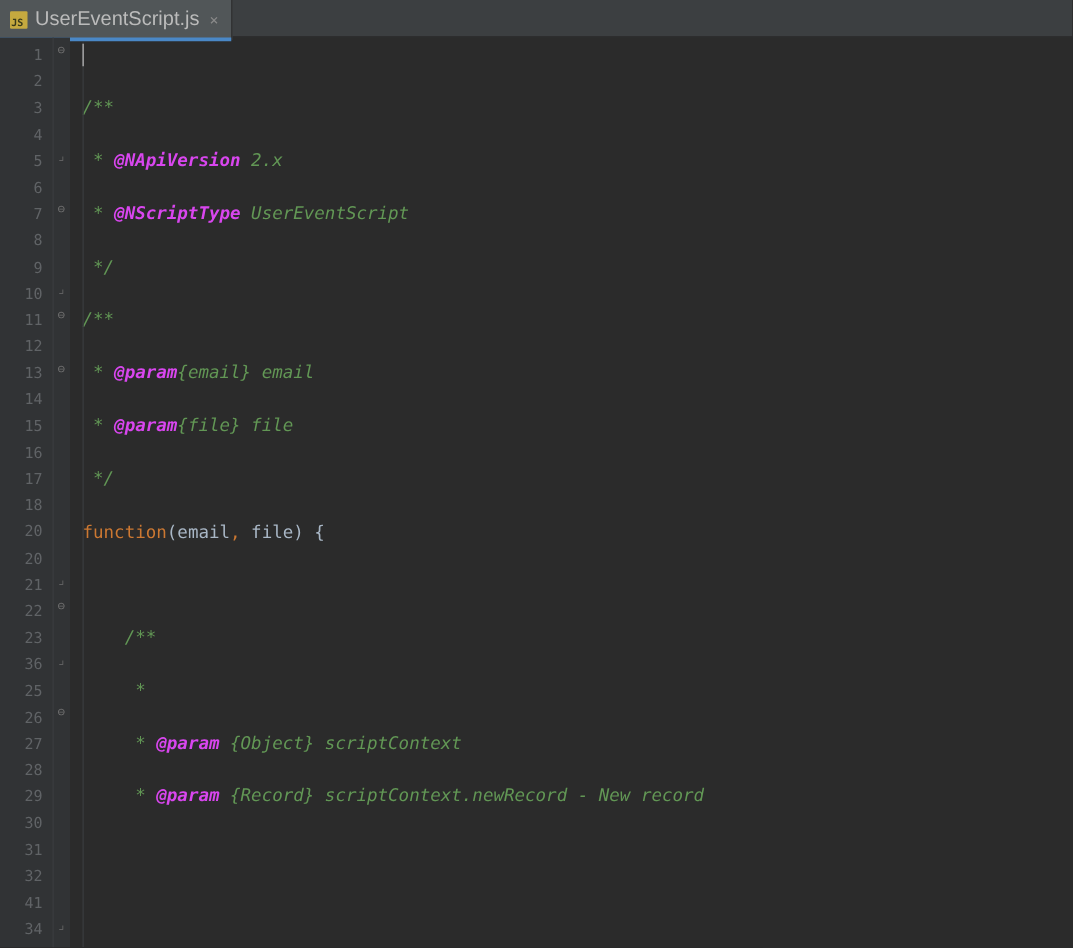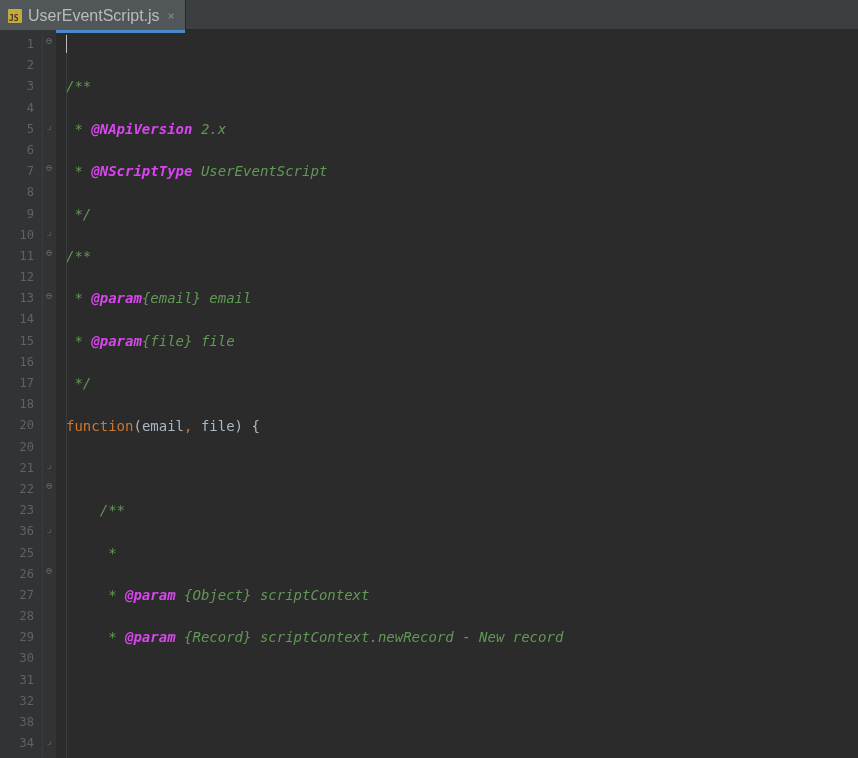"38" div.ln { text: 38 -> 41 }
